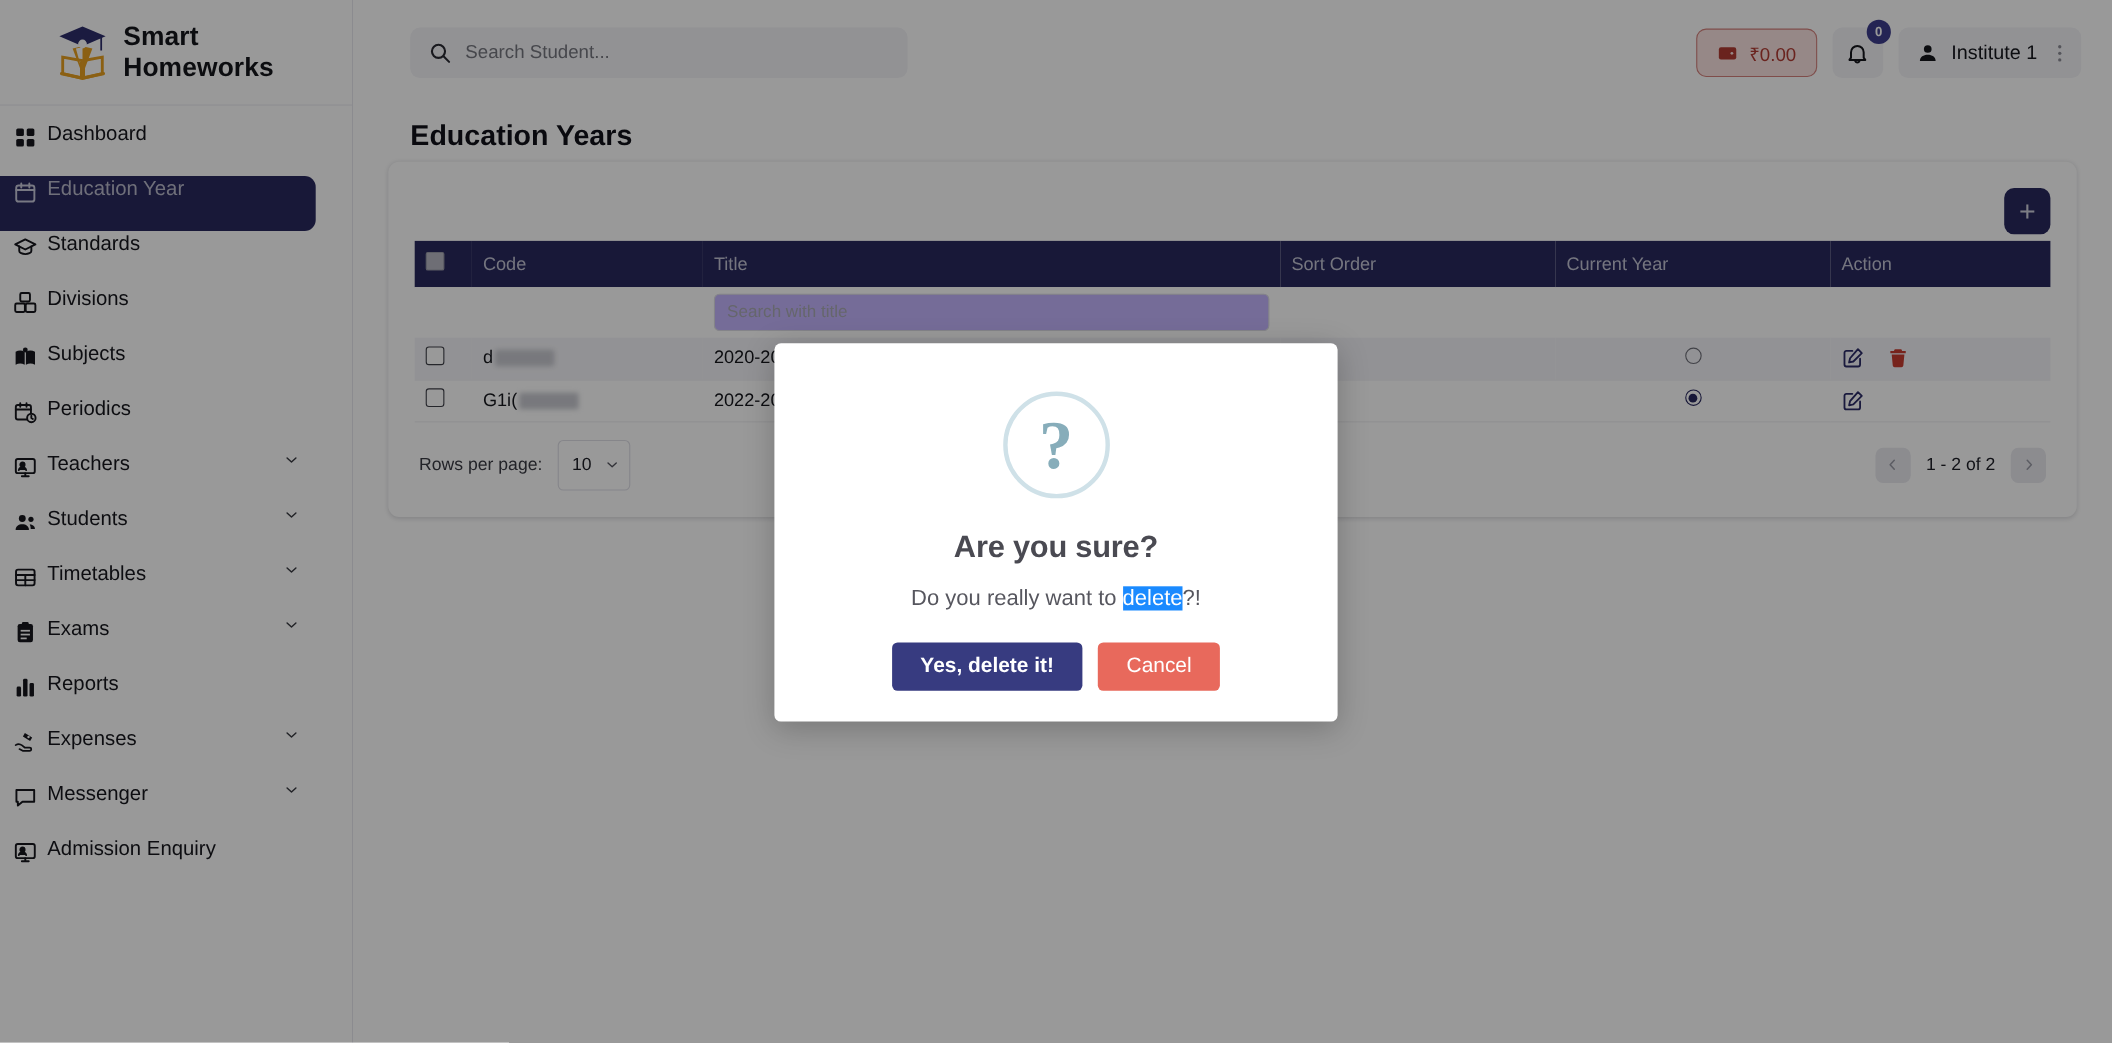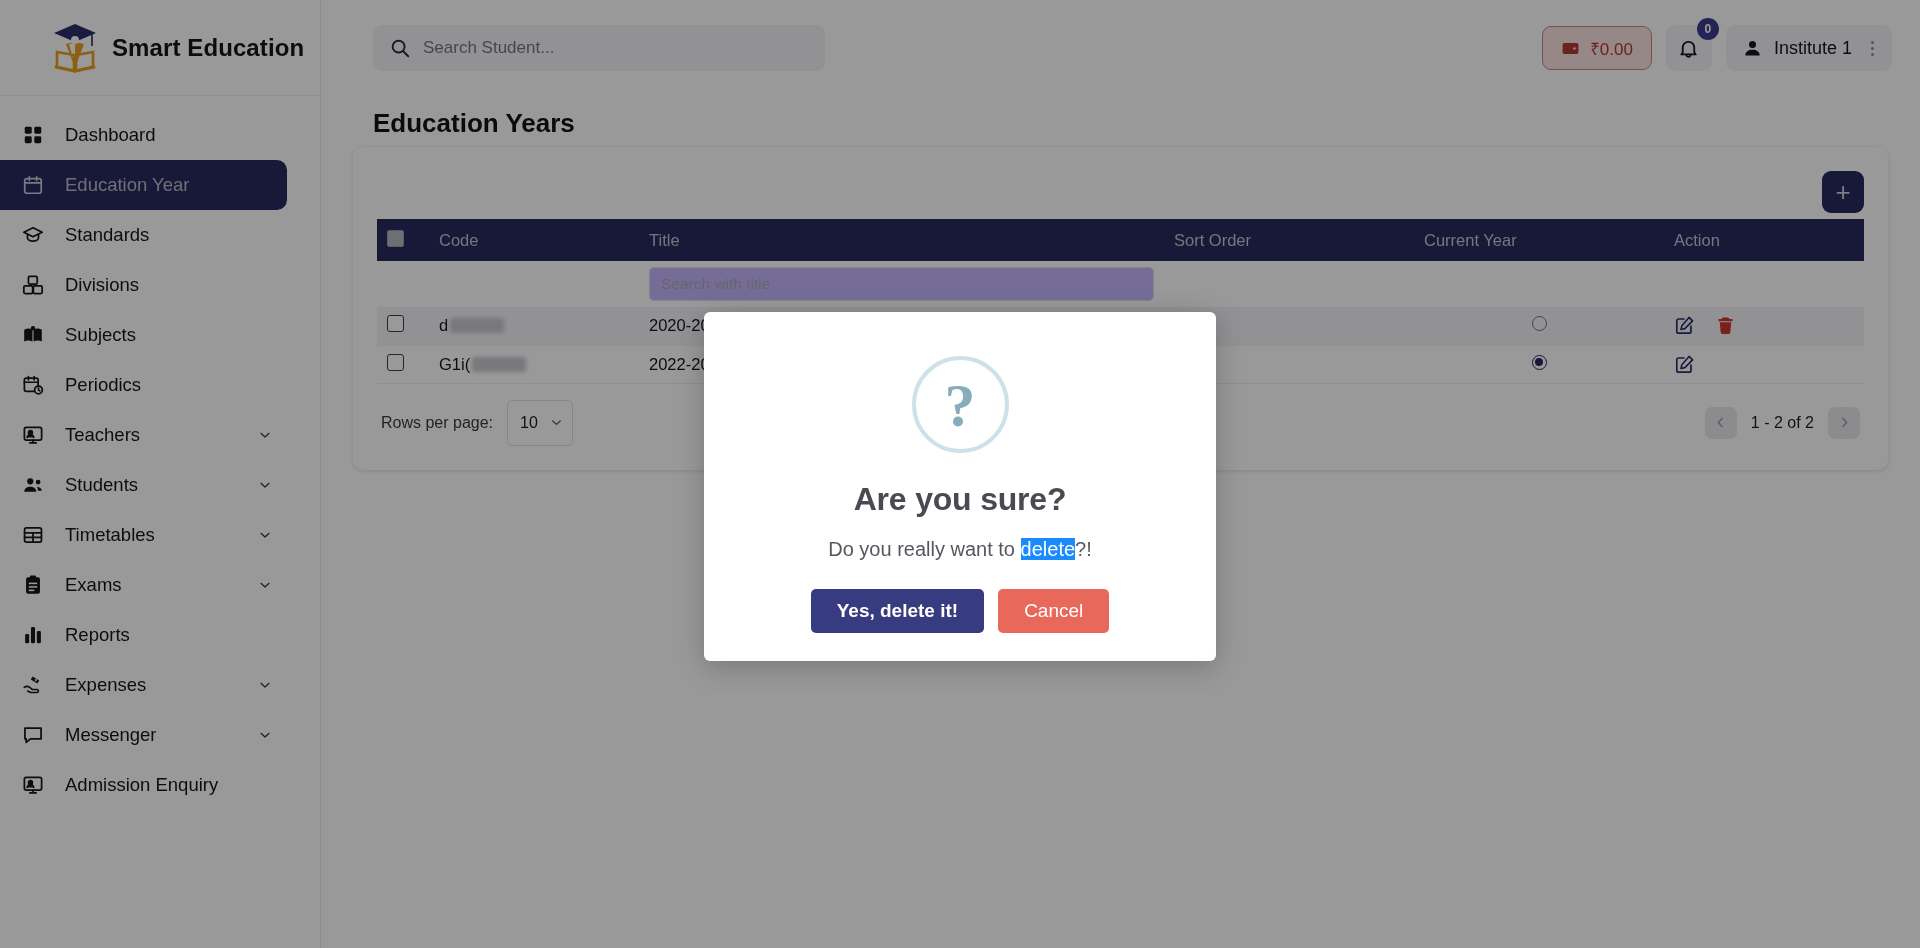"Smart Education" span.brand-name { text: Education -> Homeworks }
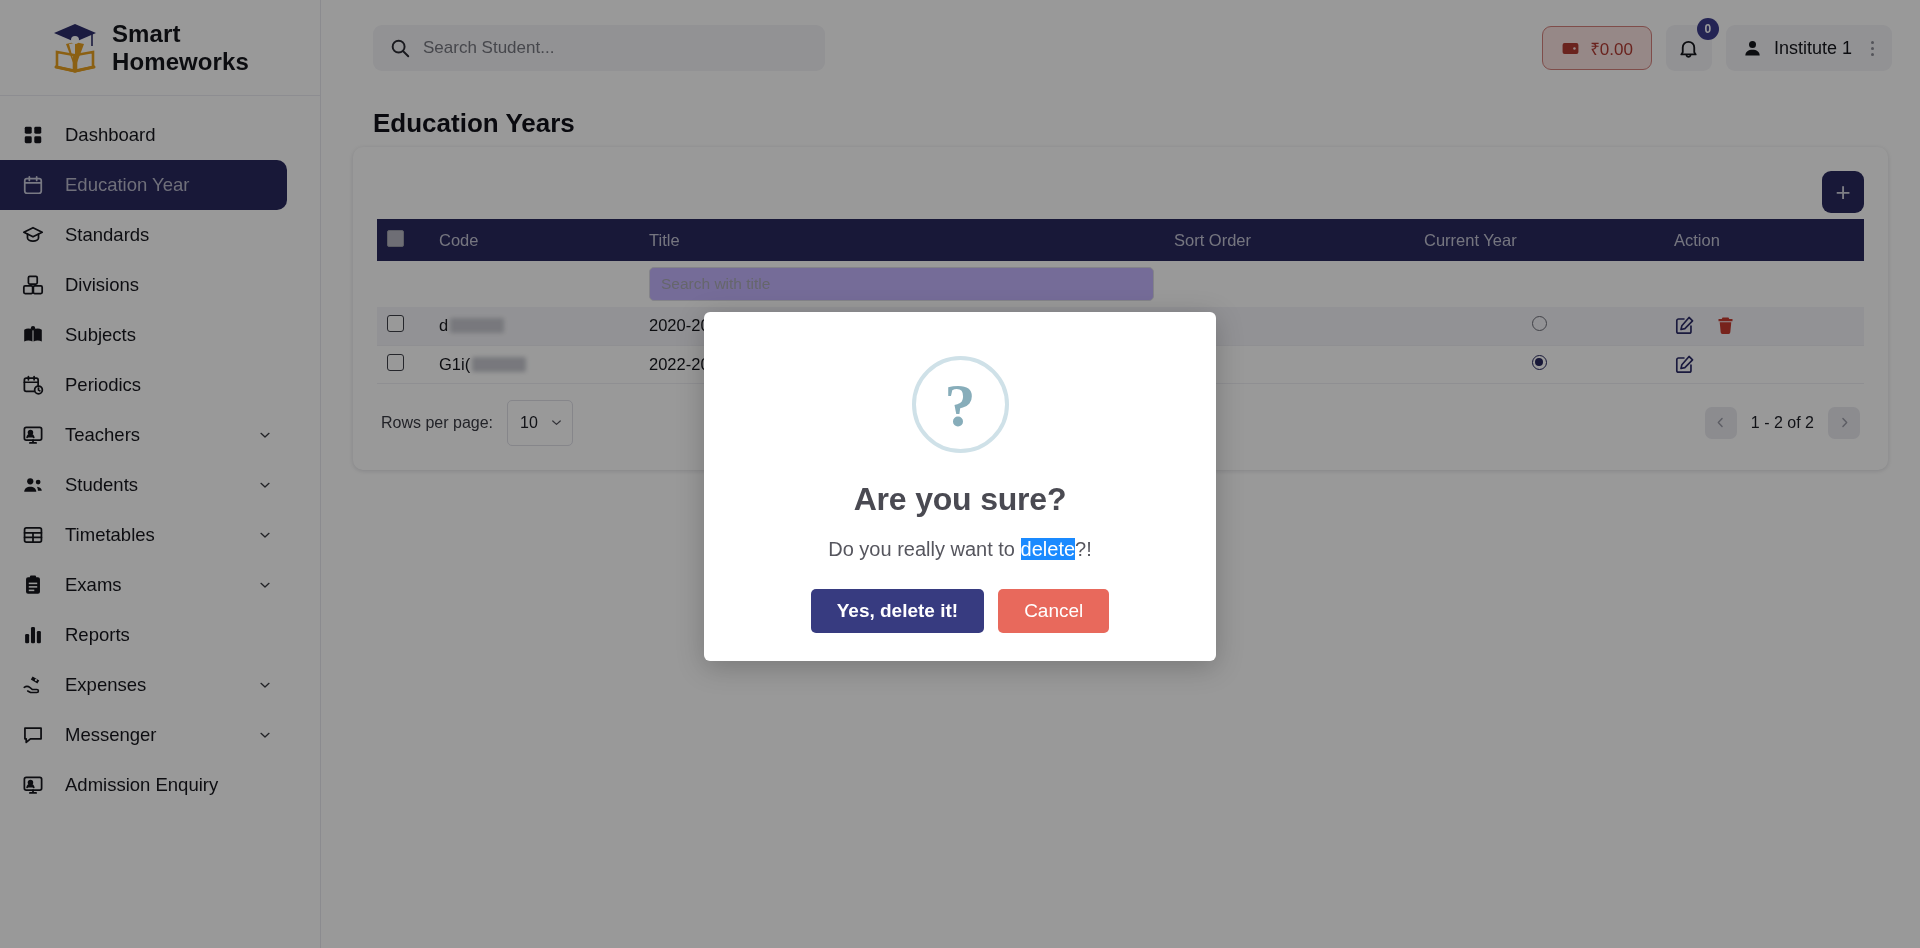"Dashboard" .nav-item { align-items: center -> flex-start; gap: 17px -> 5px; padding-left: 18px -> 8px }
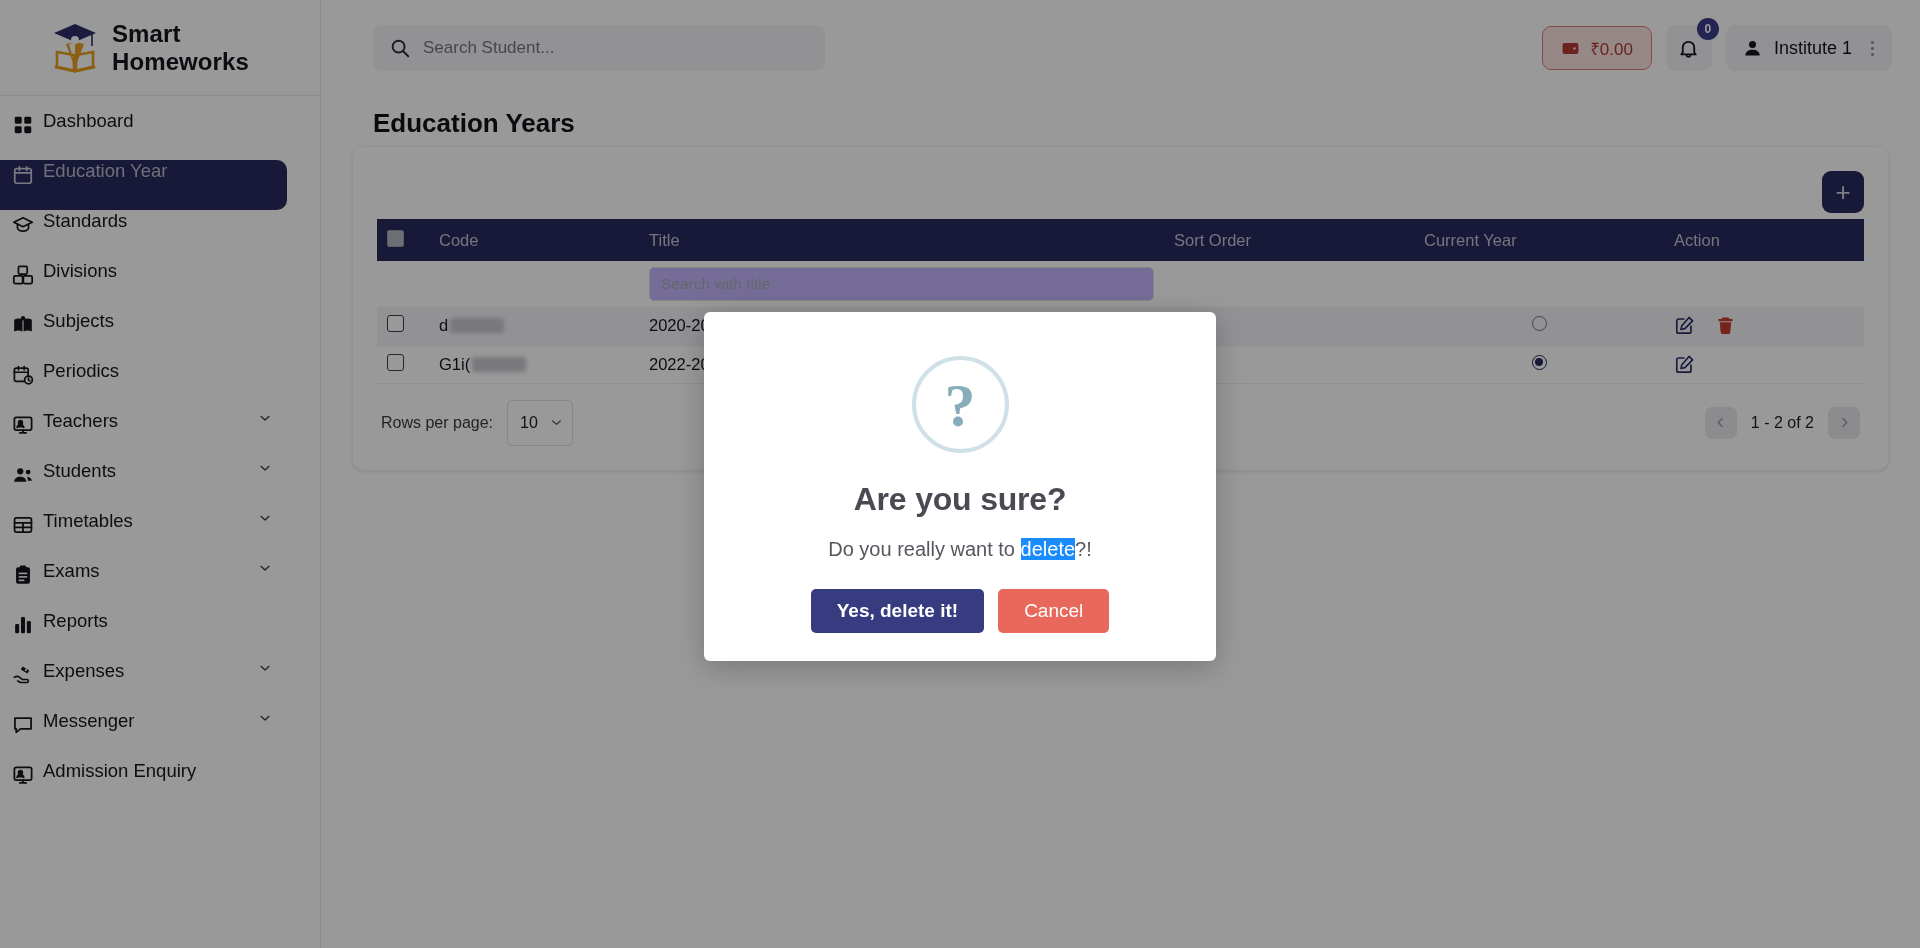"Are you sure?" .modal-title { font-size: 32px -> 28px }
